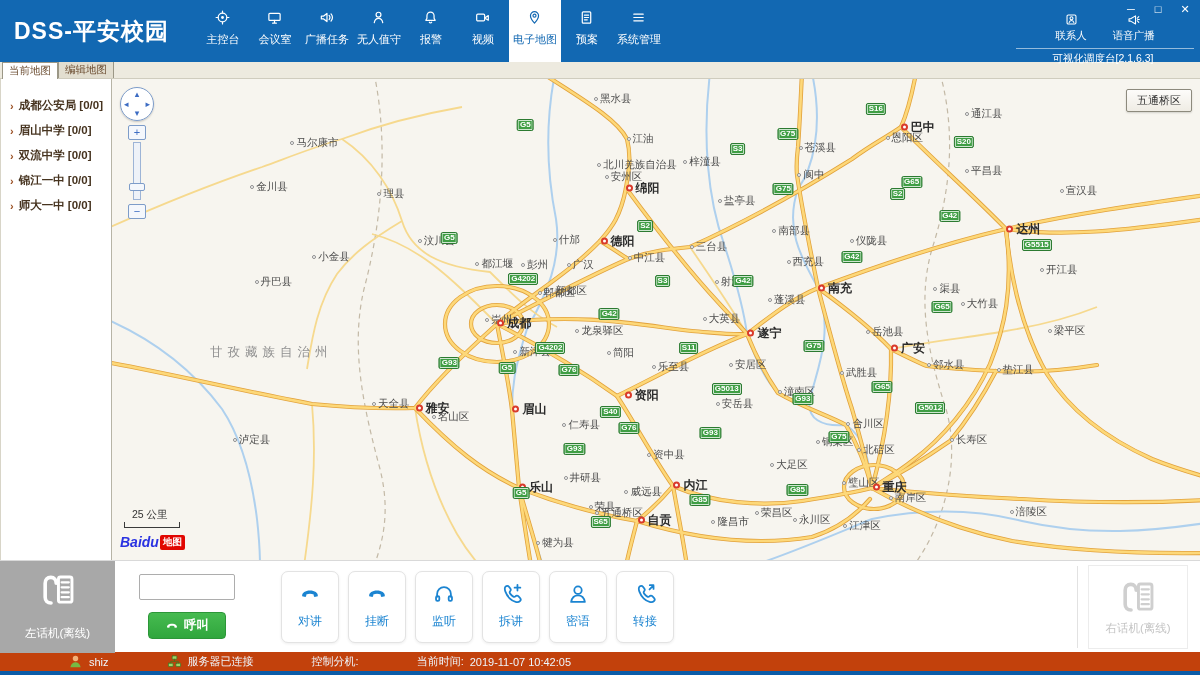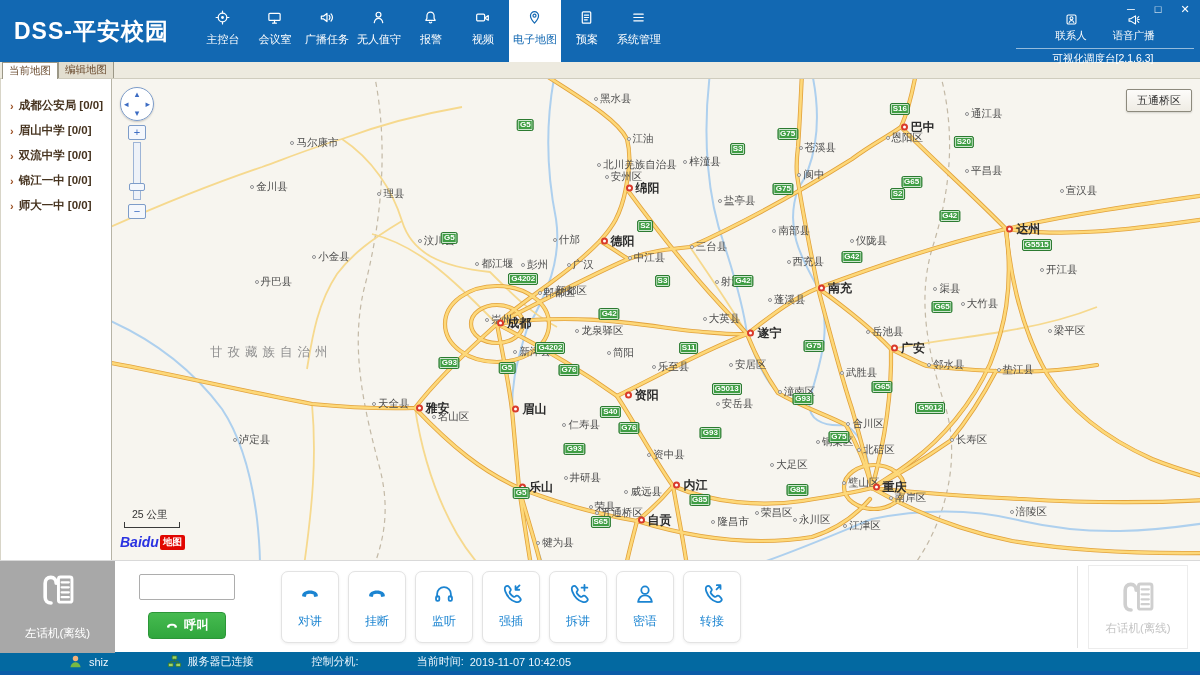"S16" div.shield { margin-left: 24px -> none }
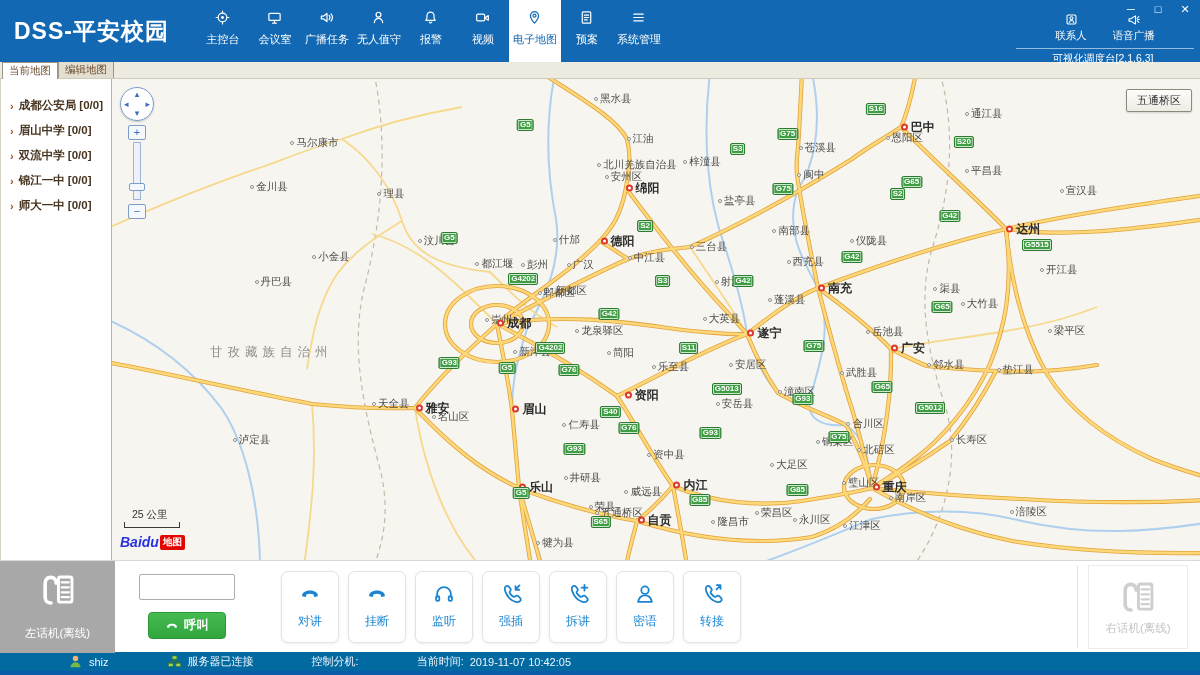"强插" div.pbtn { html: <div> <span> <svg> <path></path> <path></path> </svg> </span> <span>强插</span> </div> -> none }
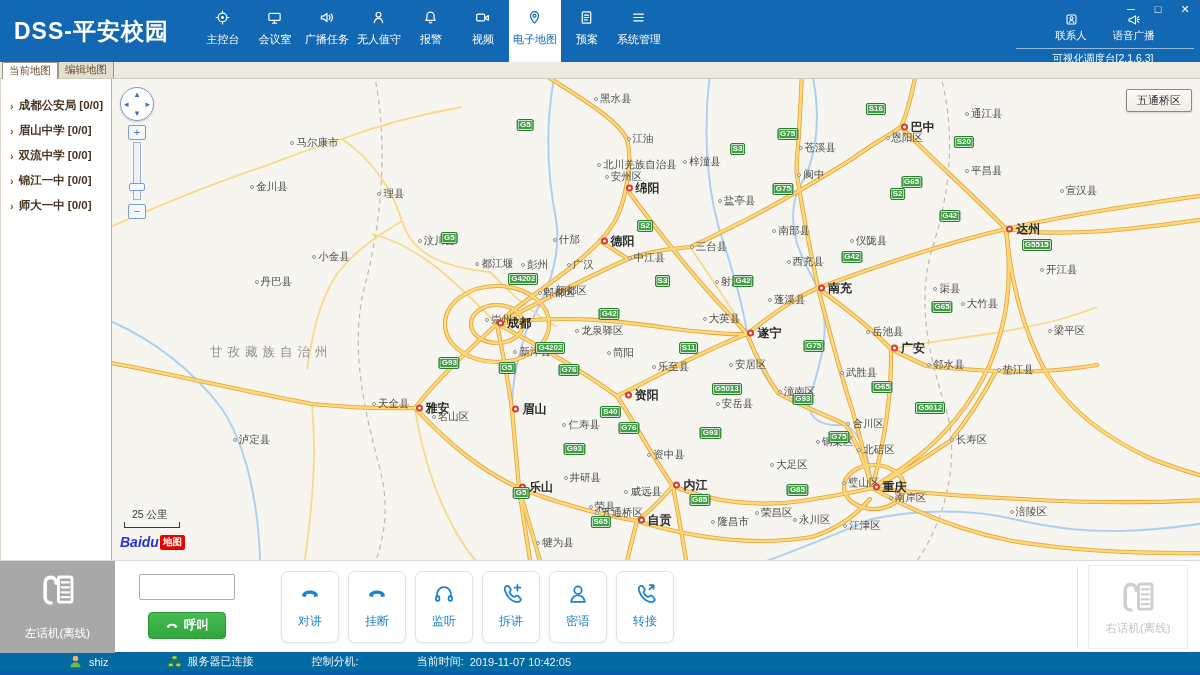"shiz" .statusbar { background: #0369a1 -> #c2410c }
